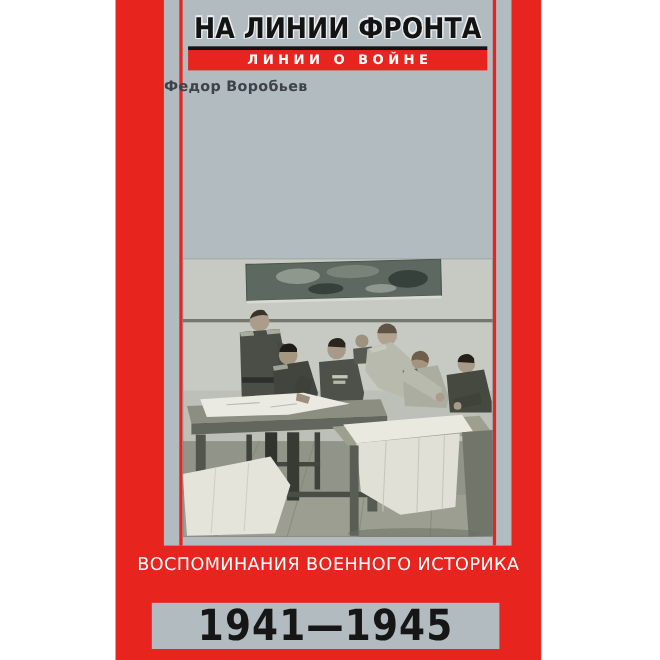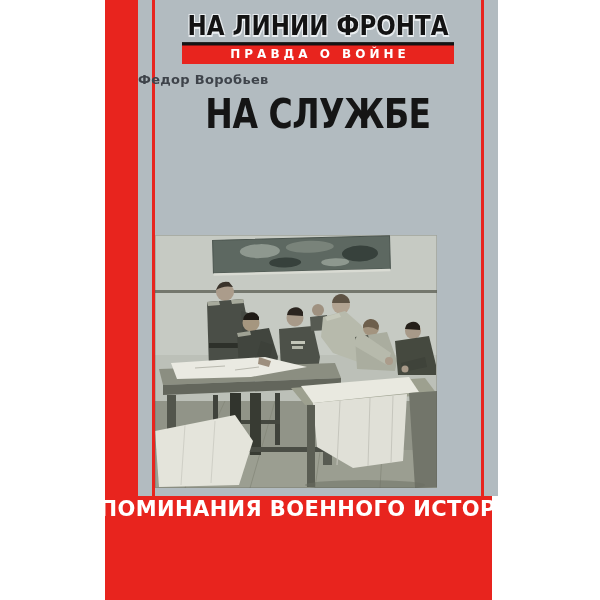"НА ЛИНИИ ФРОНТА" .panel { left: 33px -> 44px; padding-left: 44px -> none }
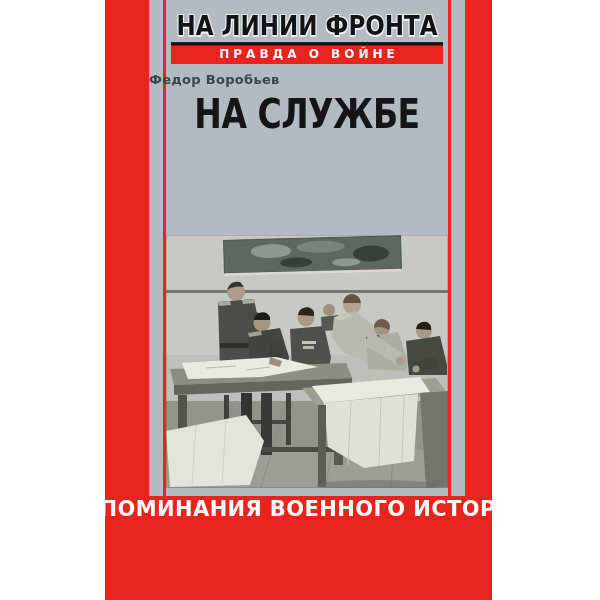"ПРАВДА О ВОЙНЕ" span.series-bar { text: ПРАВДА -> ЛИНИИ }
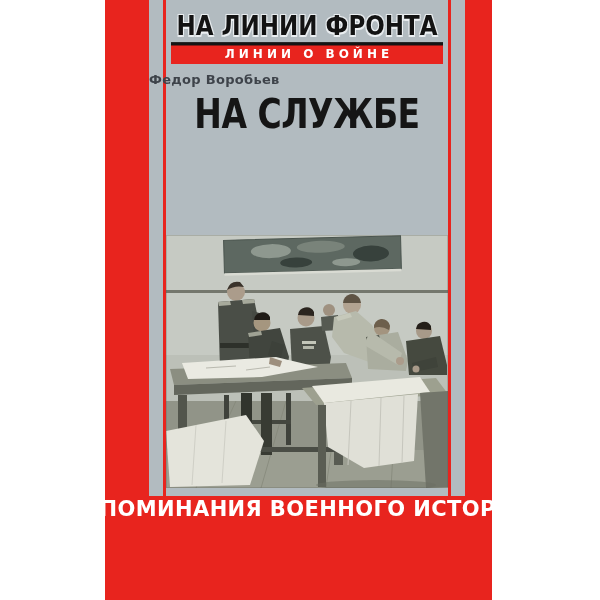"НА СЛУЖБЕ" div.tline { html: <div><span>НА СЛУЖБЕ</span></div> -> none }
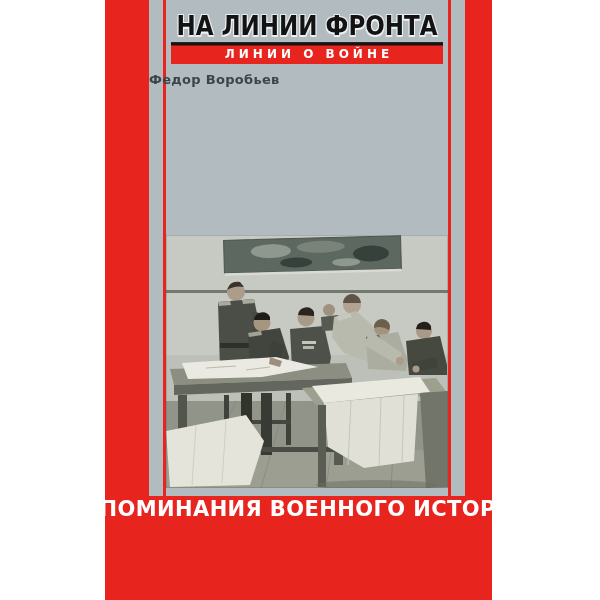"ВОСПОМИНАНИЯ ВОЕННОГО ИСТОРИКА" .subtitle-band { align-items: none -> center; font-size: 21px -> 16px; font-weight: bold -> normal }
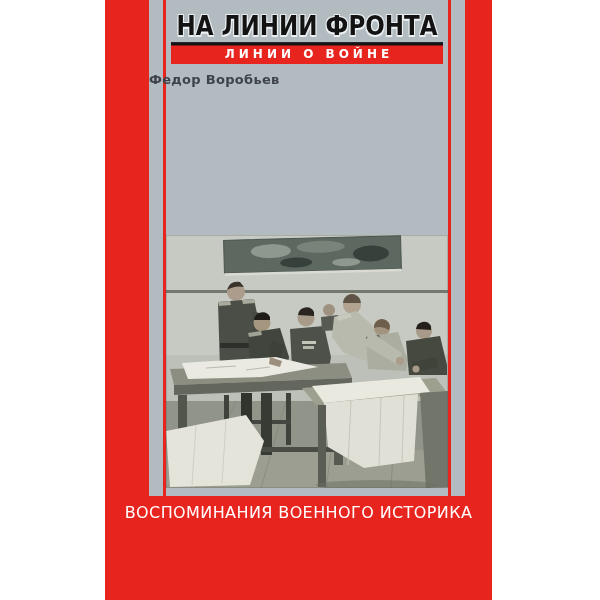"1941—1945" div.years-band { html: none -> <div> <span>1941—1945</span> </div> }
